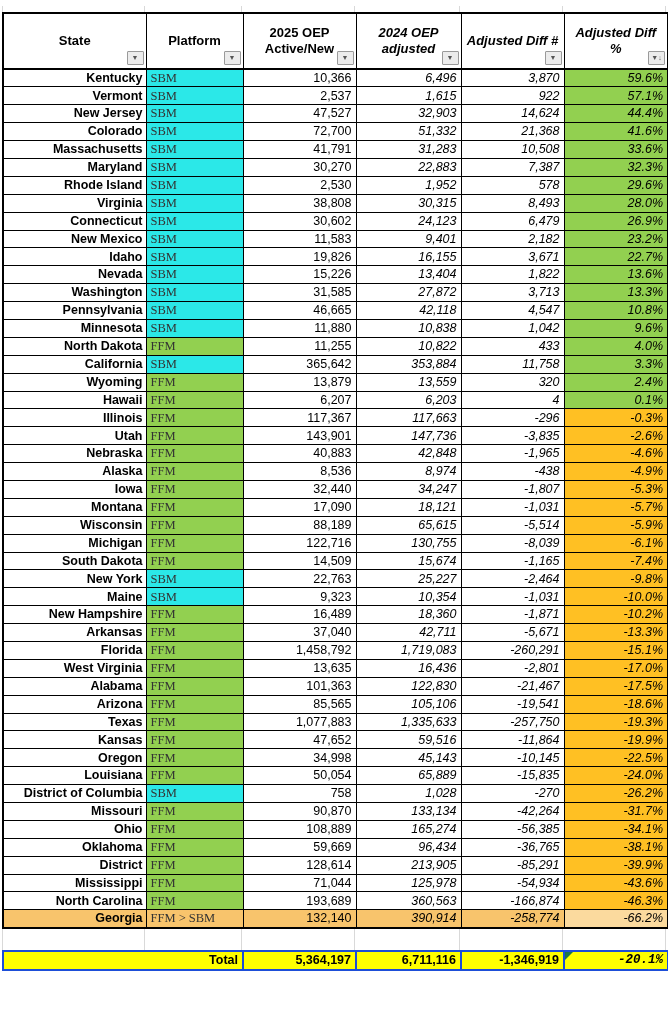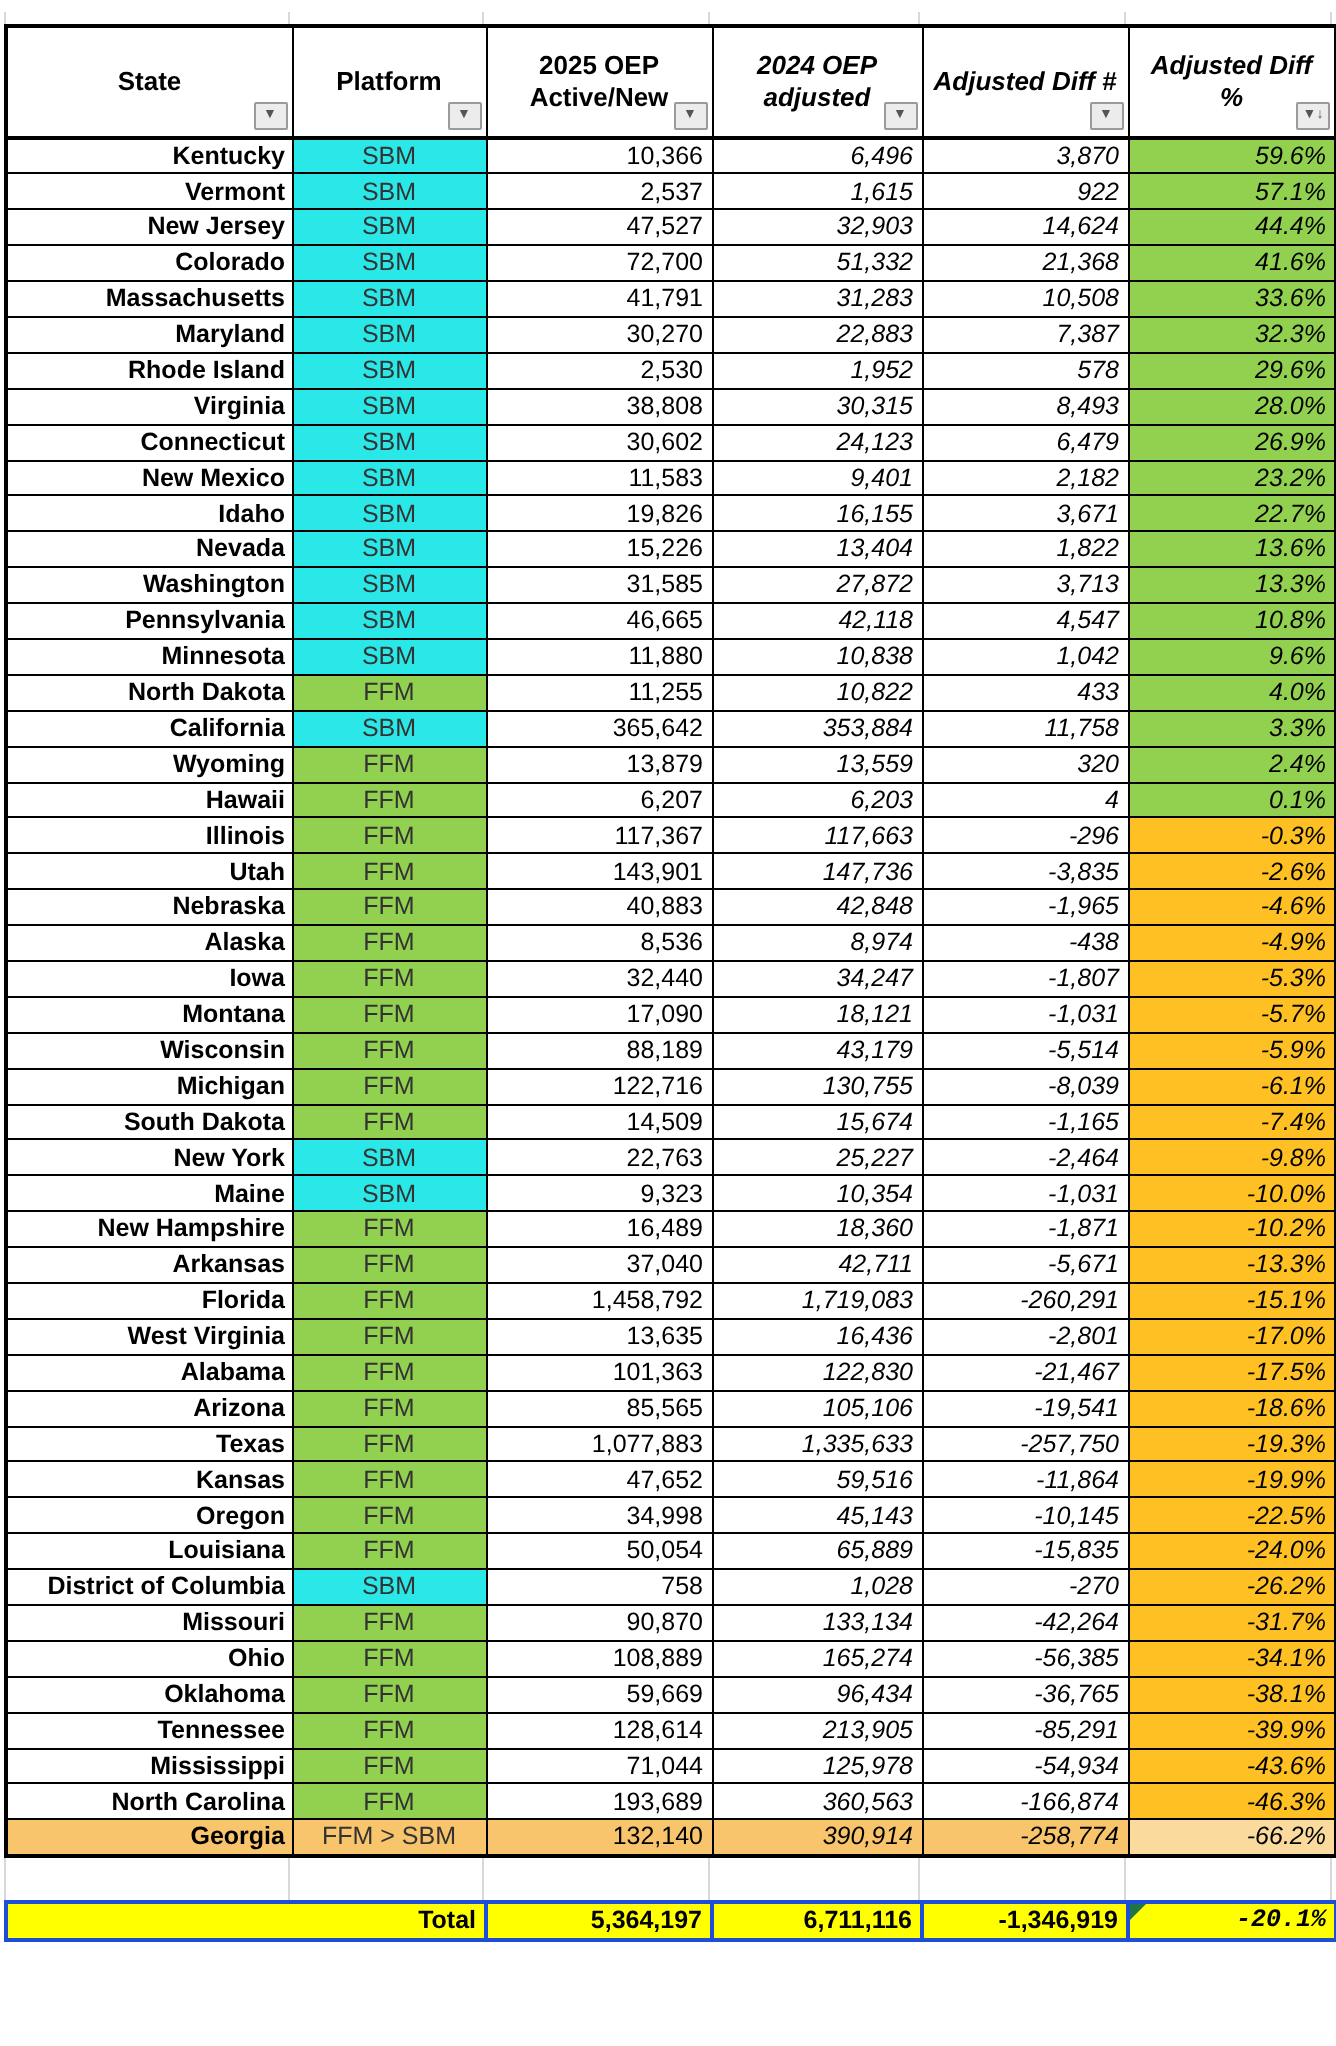"SBM" td.c-platform { font-family: none -> Liberation Serif, serif; text-align: center -> none }
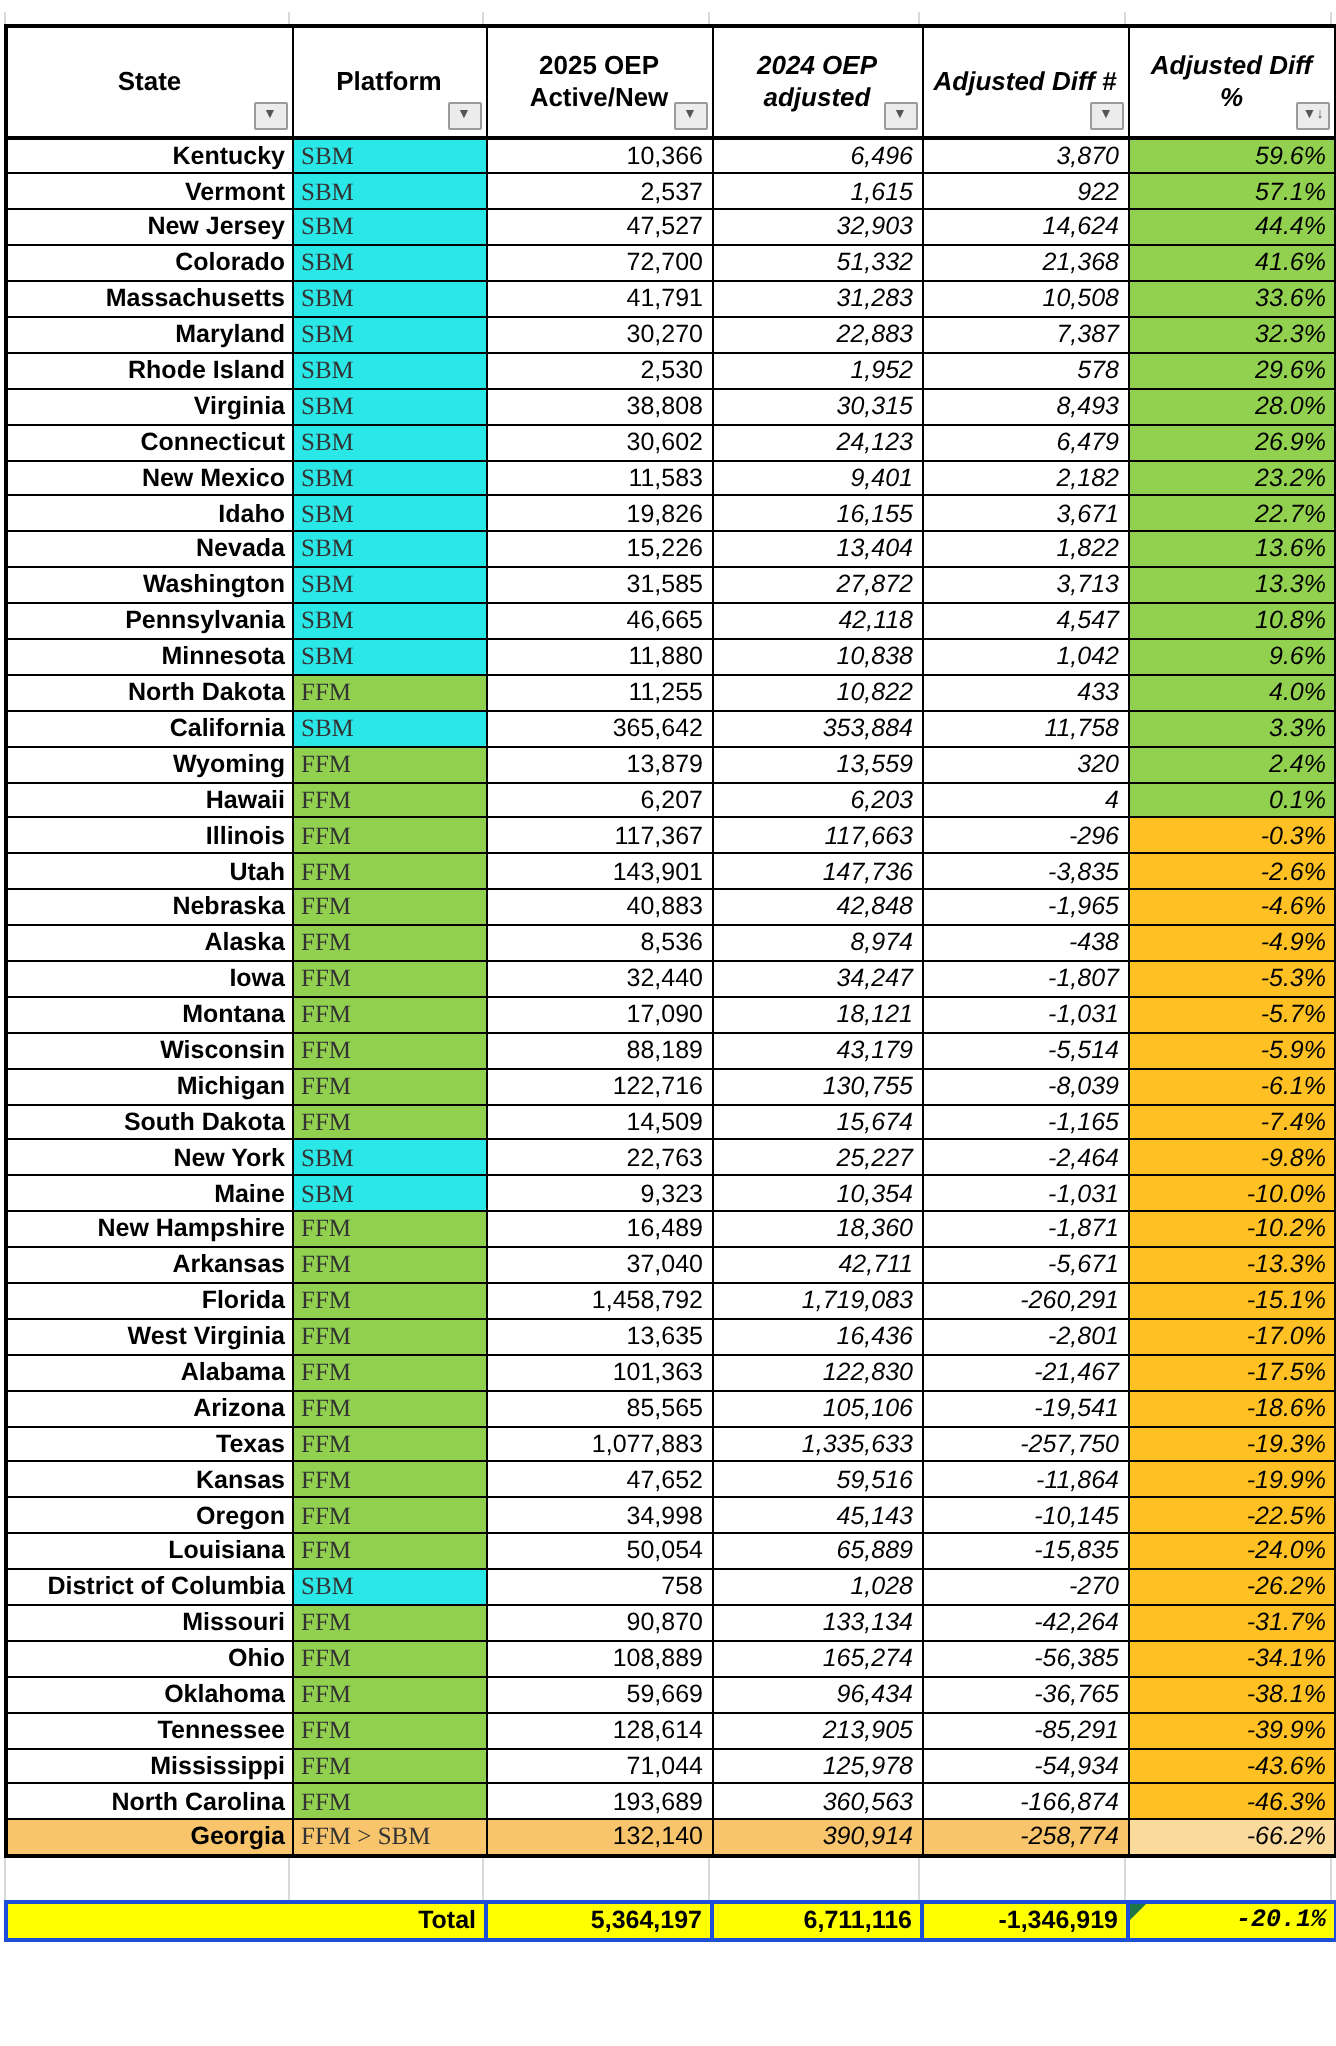"43,179" td.c-num { text: 43,179 -> 65,615 }
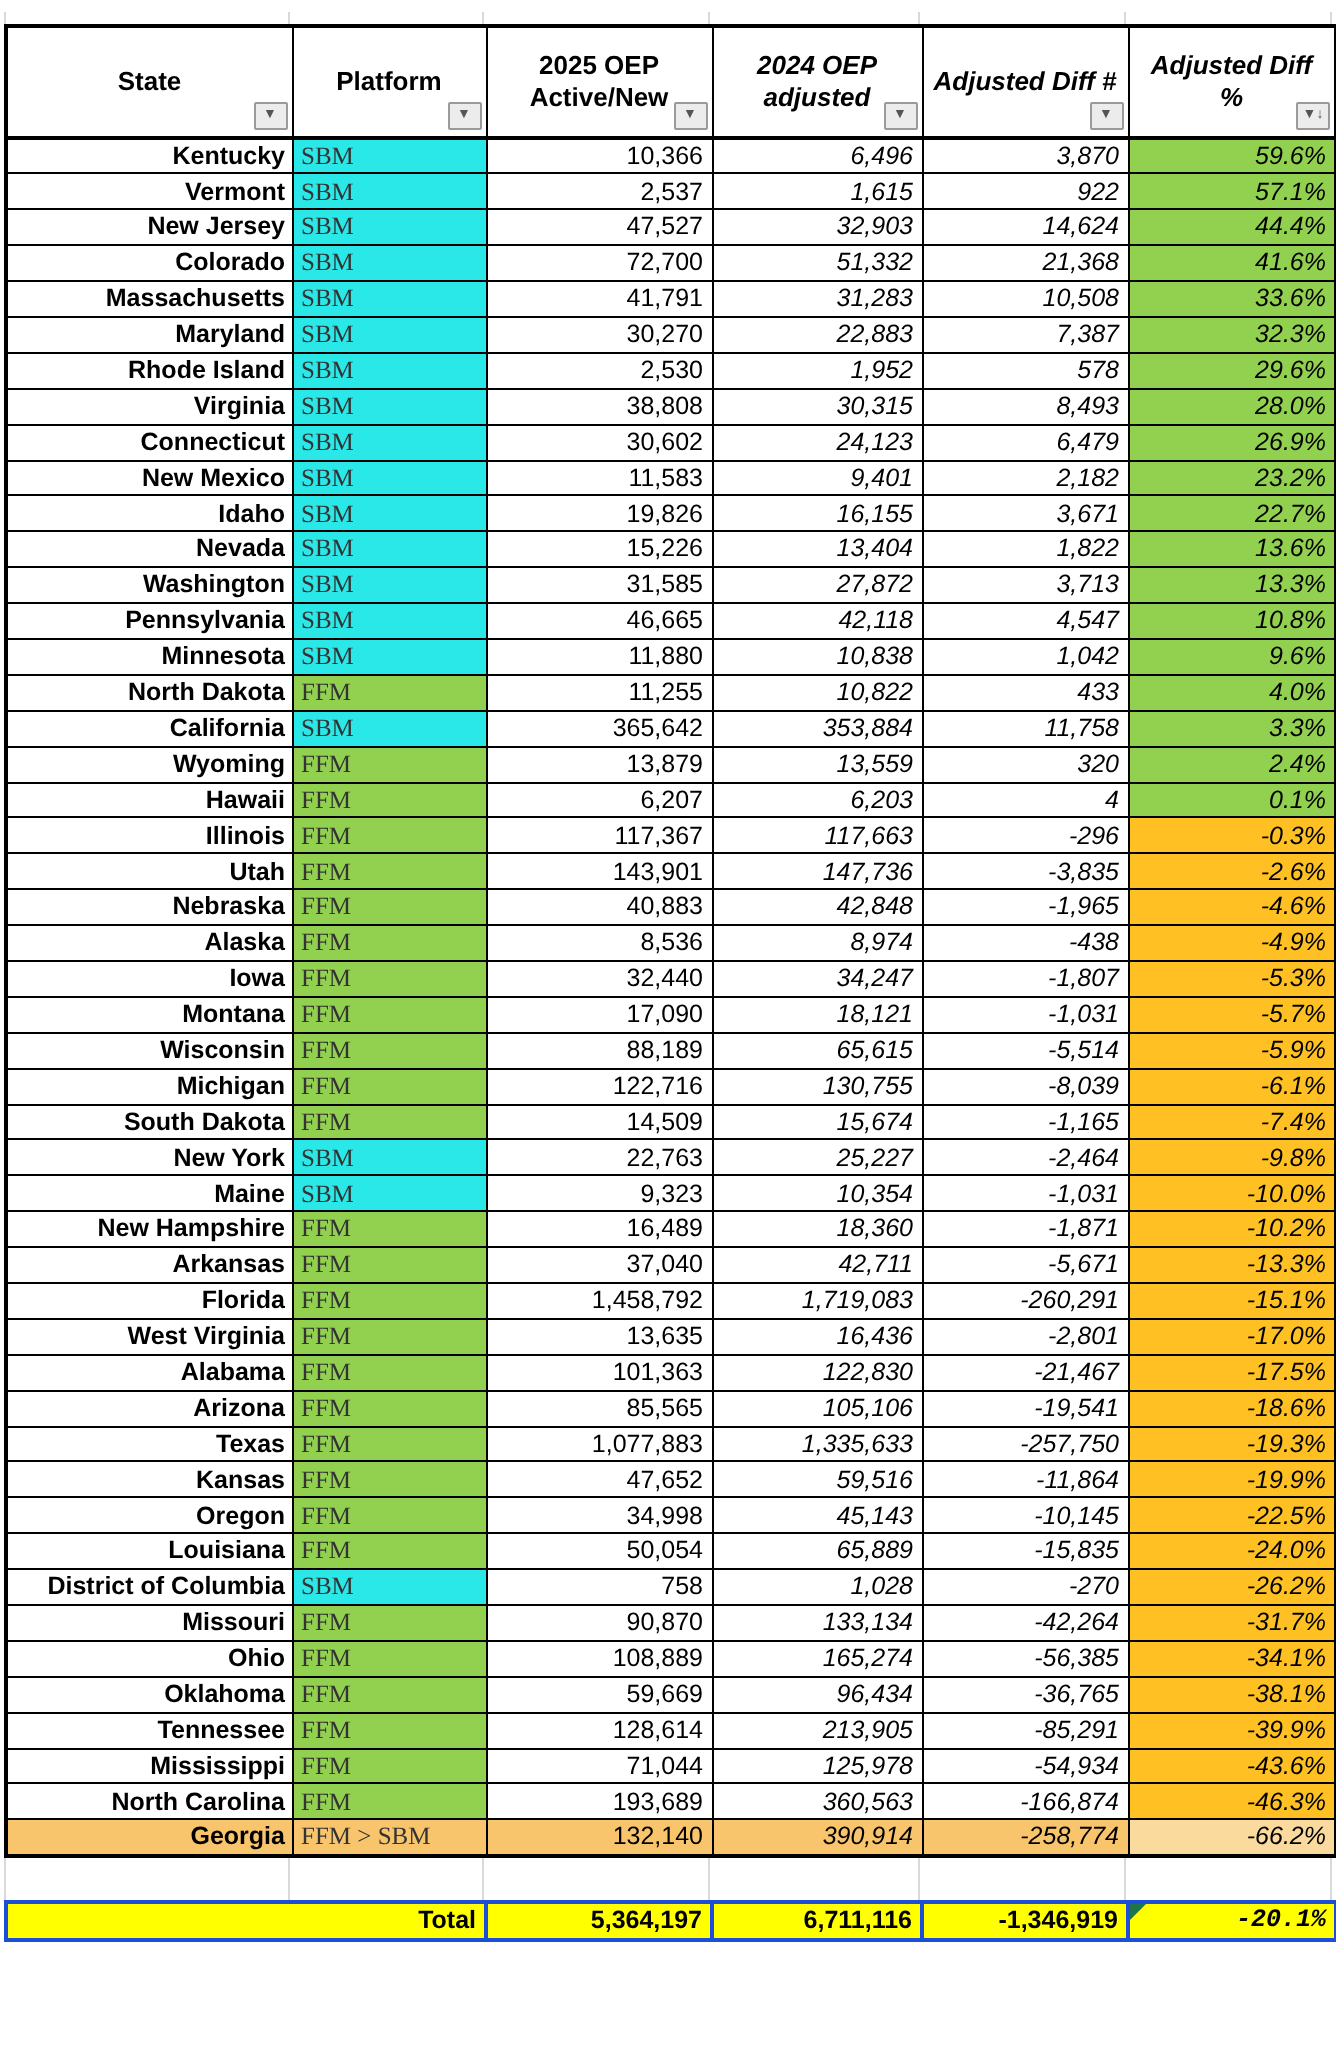"Tennessee" td.c-state { text: Tennessee -> District }
